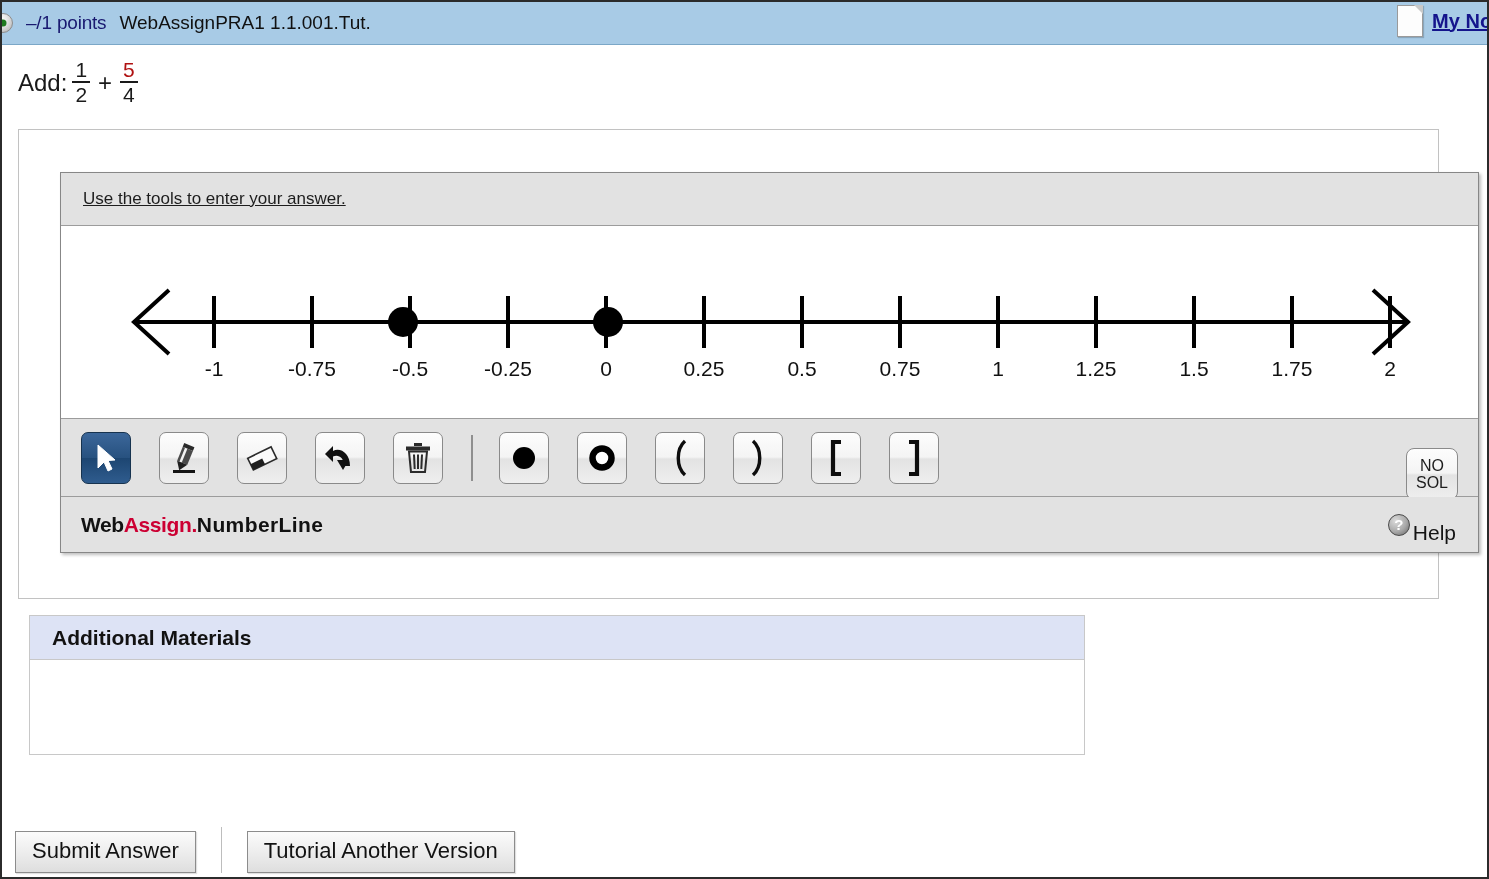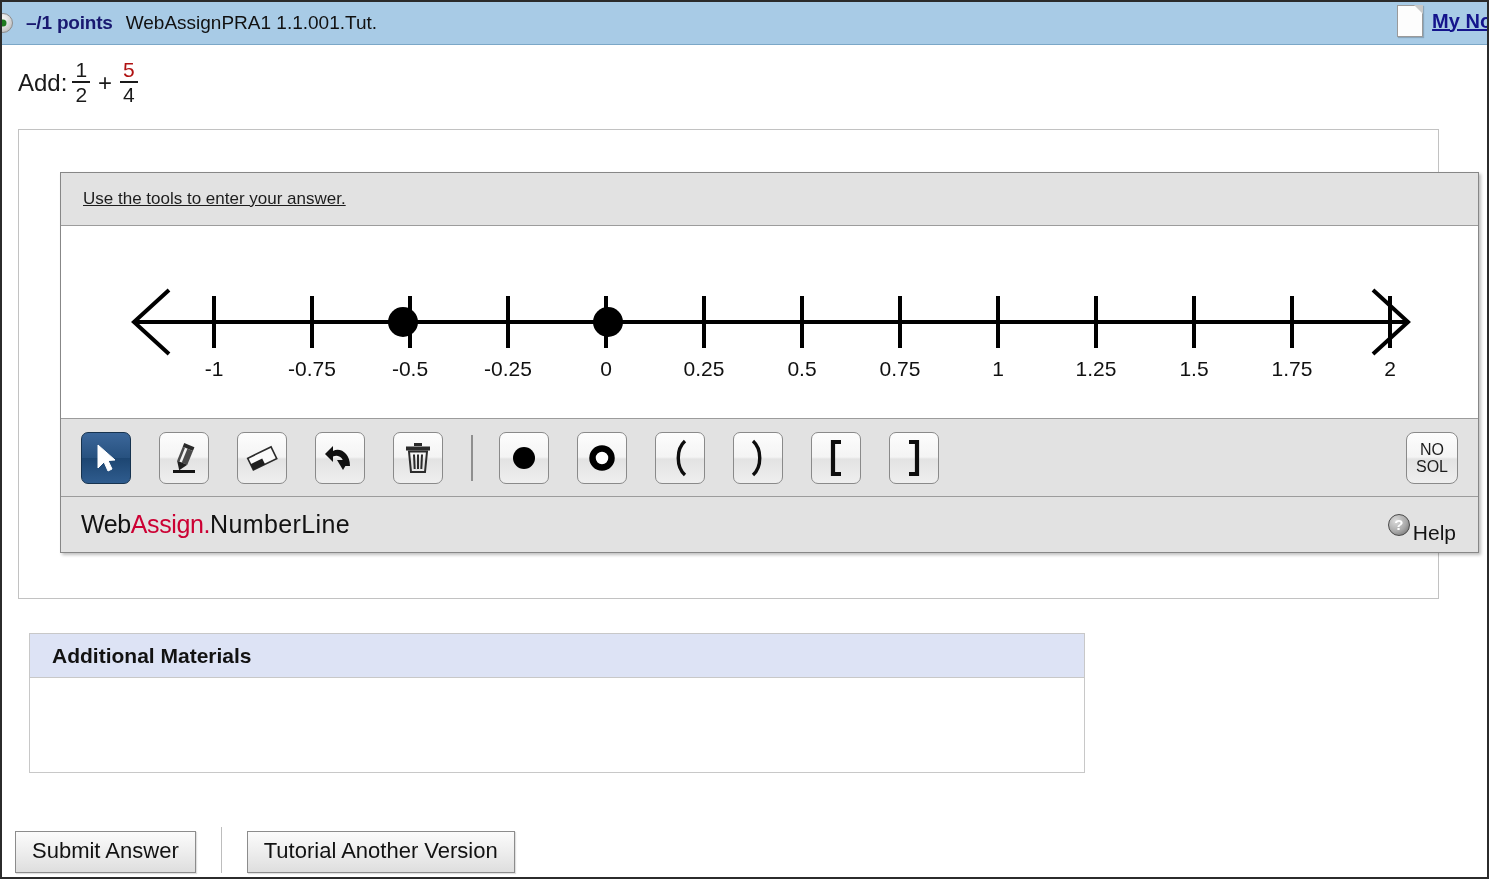"–/1 points" .points { font-weight: bold -> normal }
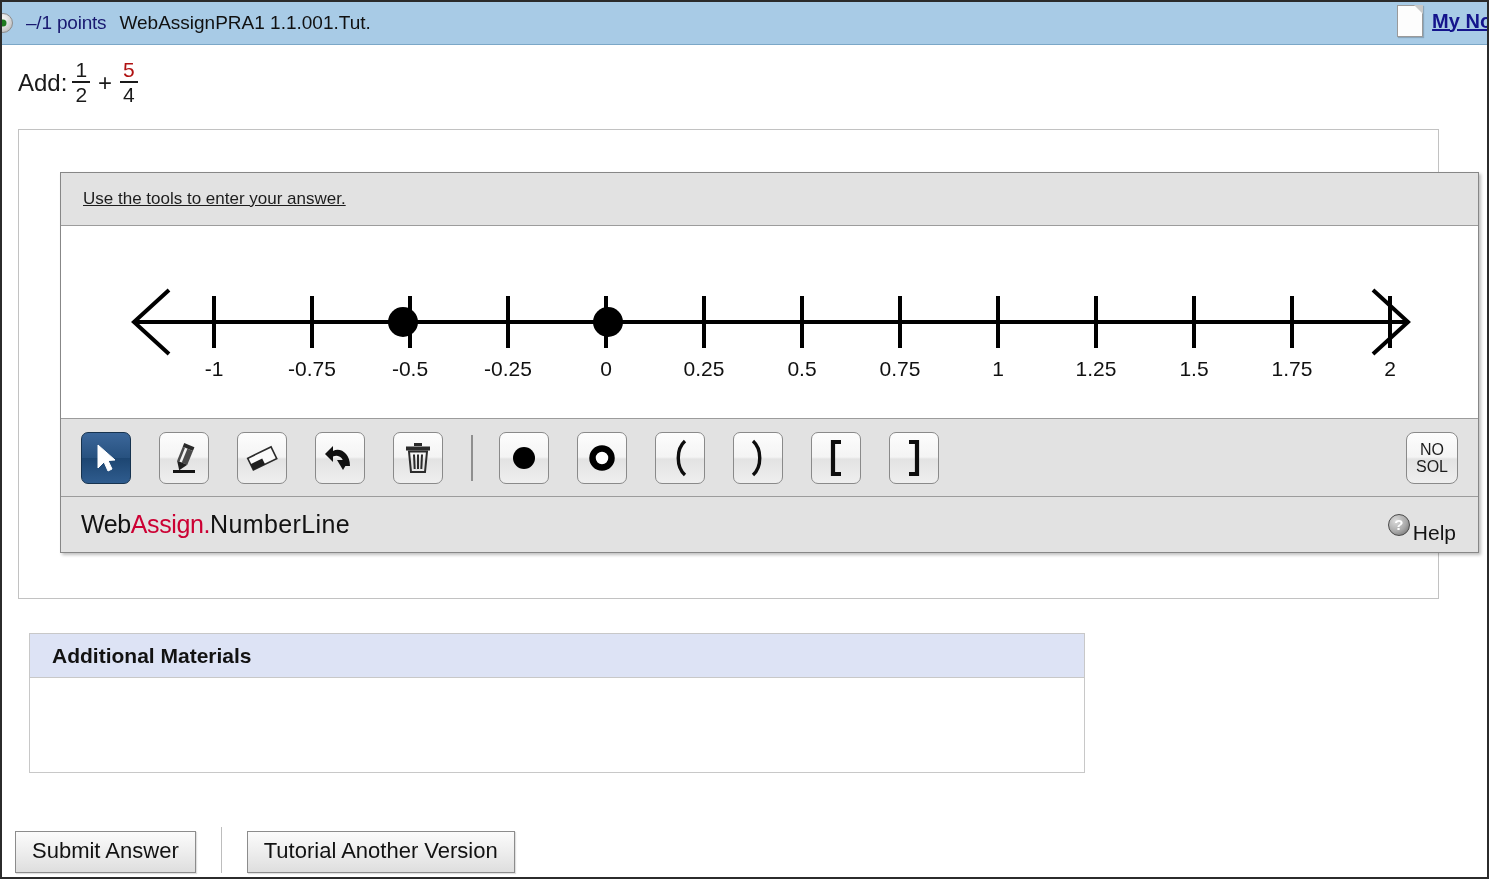"NO" .nosol { top: 13px -> 29px }
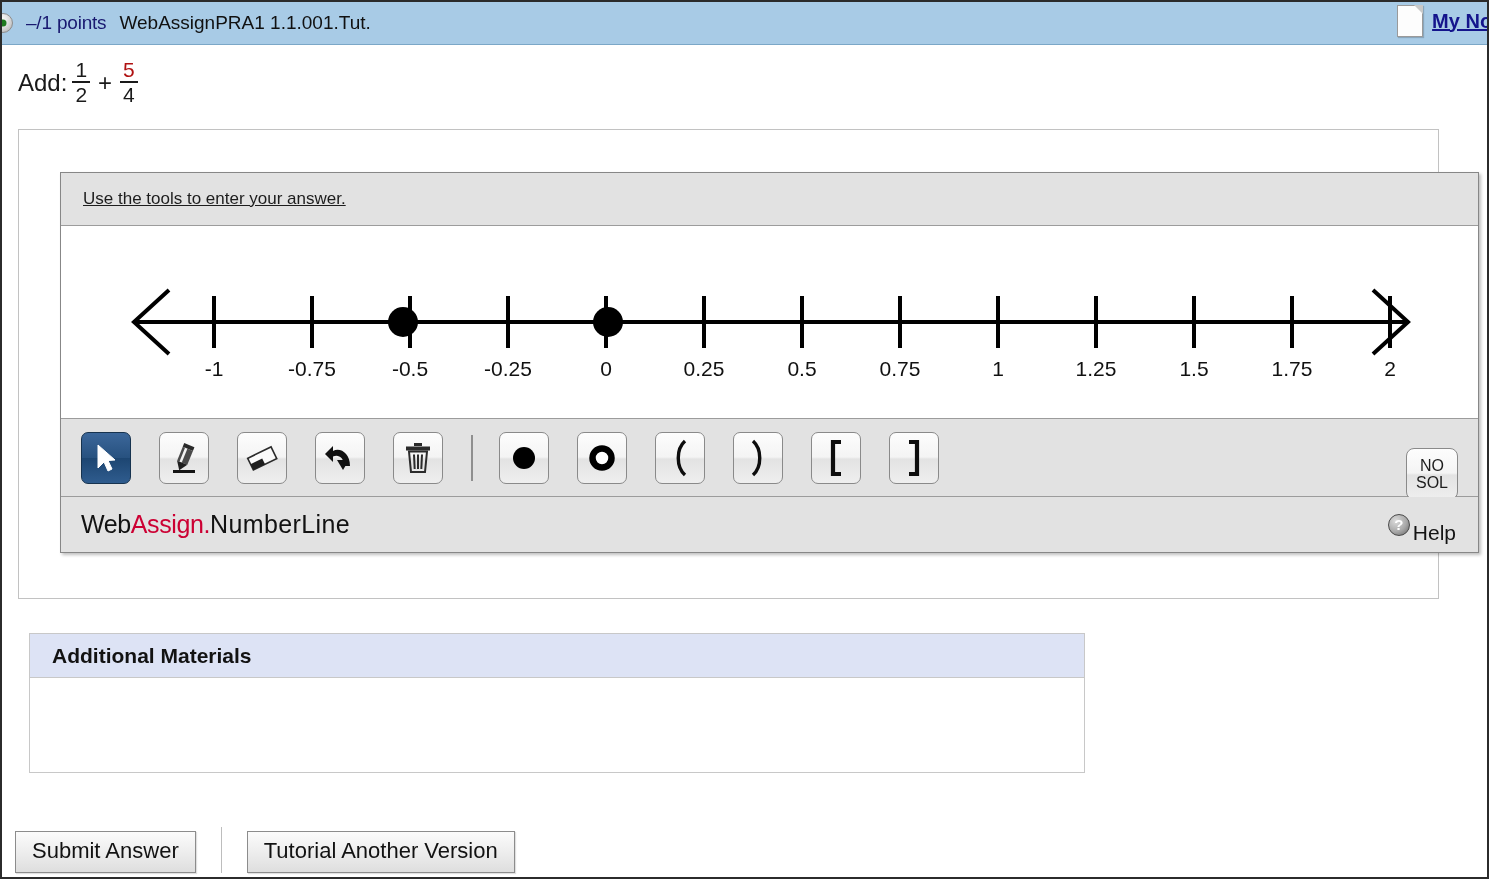"WebAssign.NumberLine" .brand { font-size: 25px -> 21px; font-weight: normal -> bold }
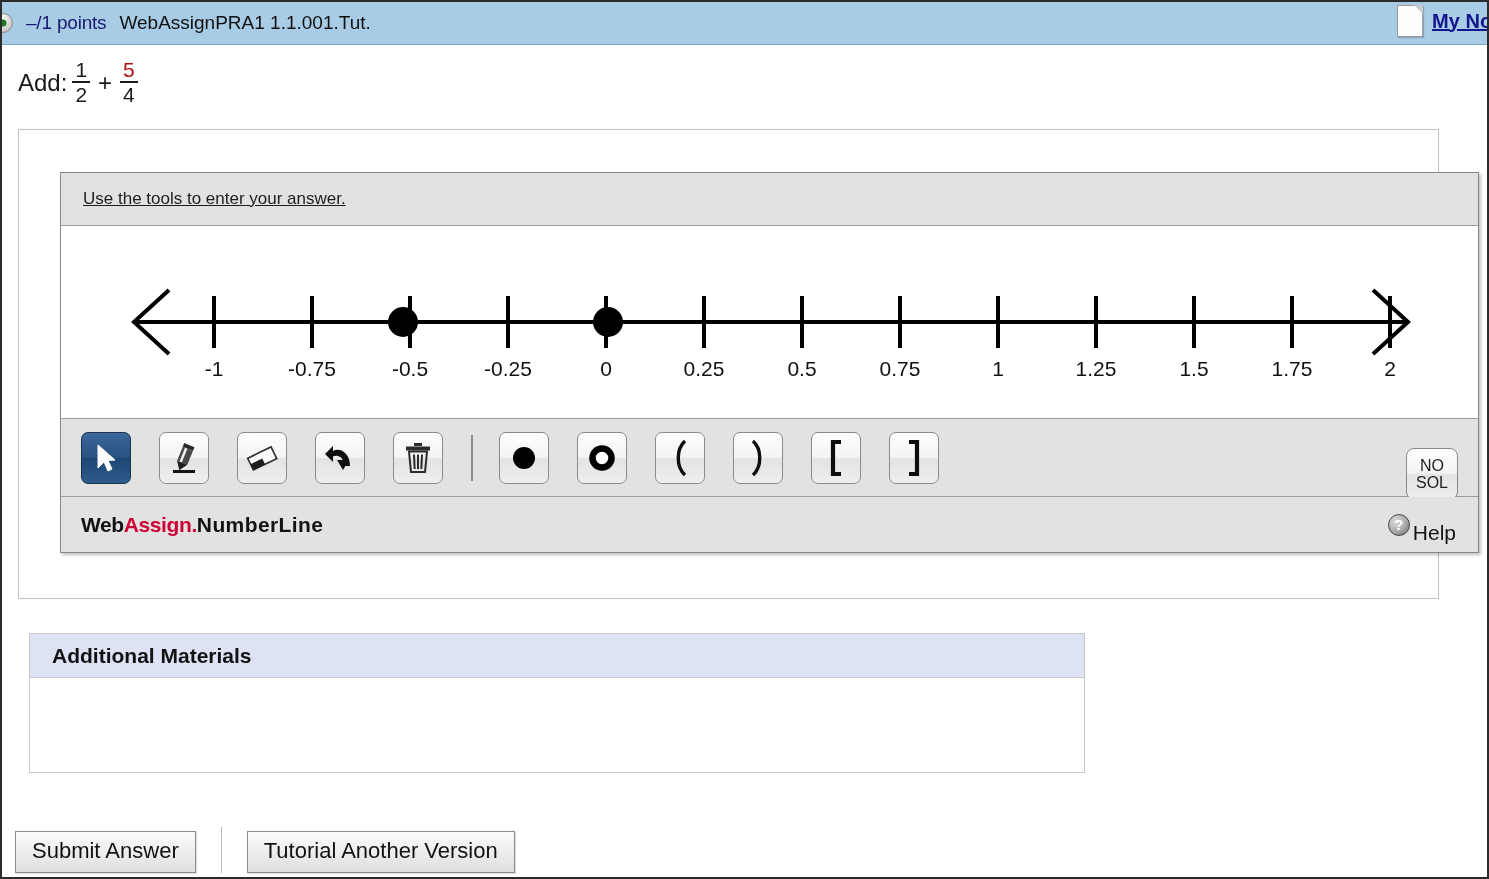"Additional Materials" .am-box { top: 631px -> 613px }
